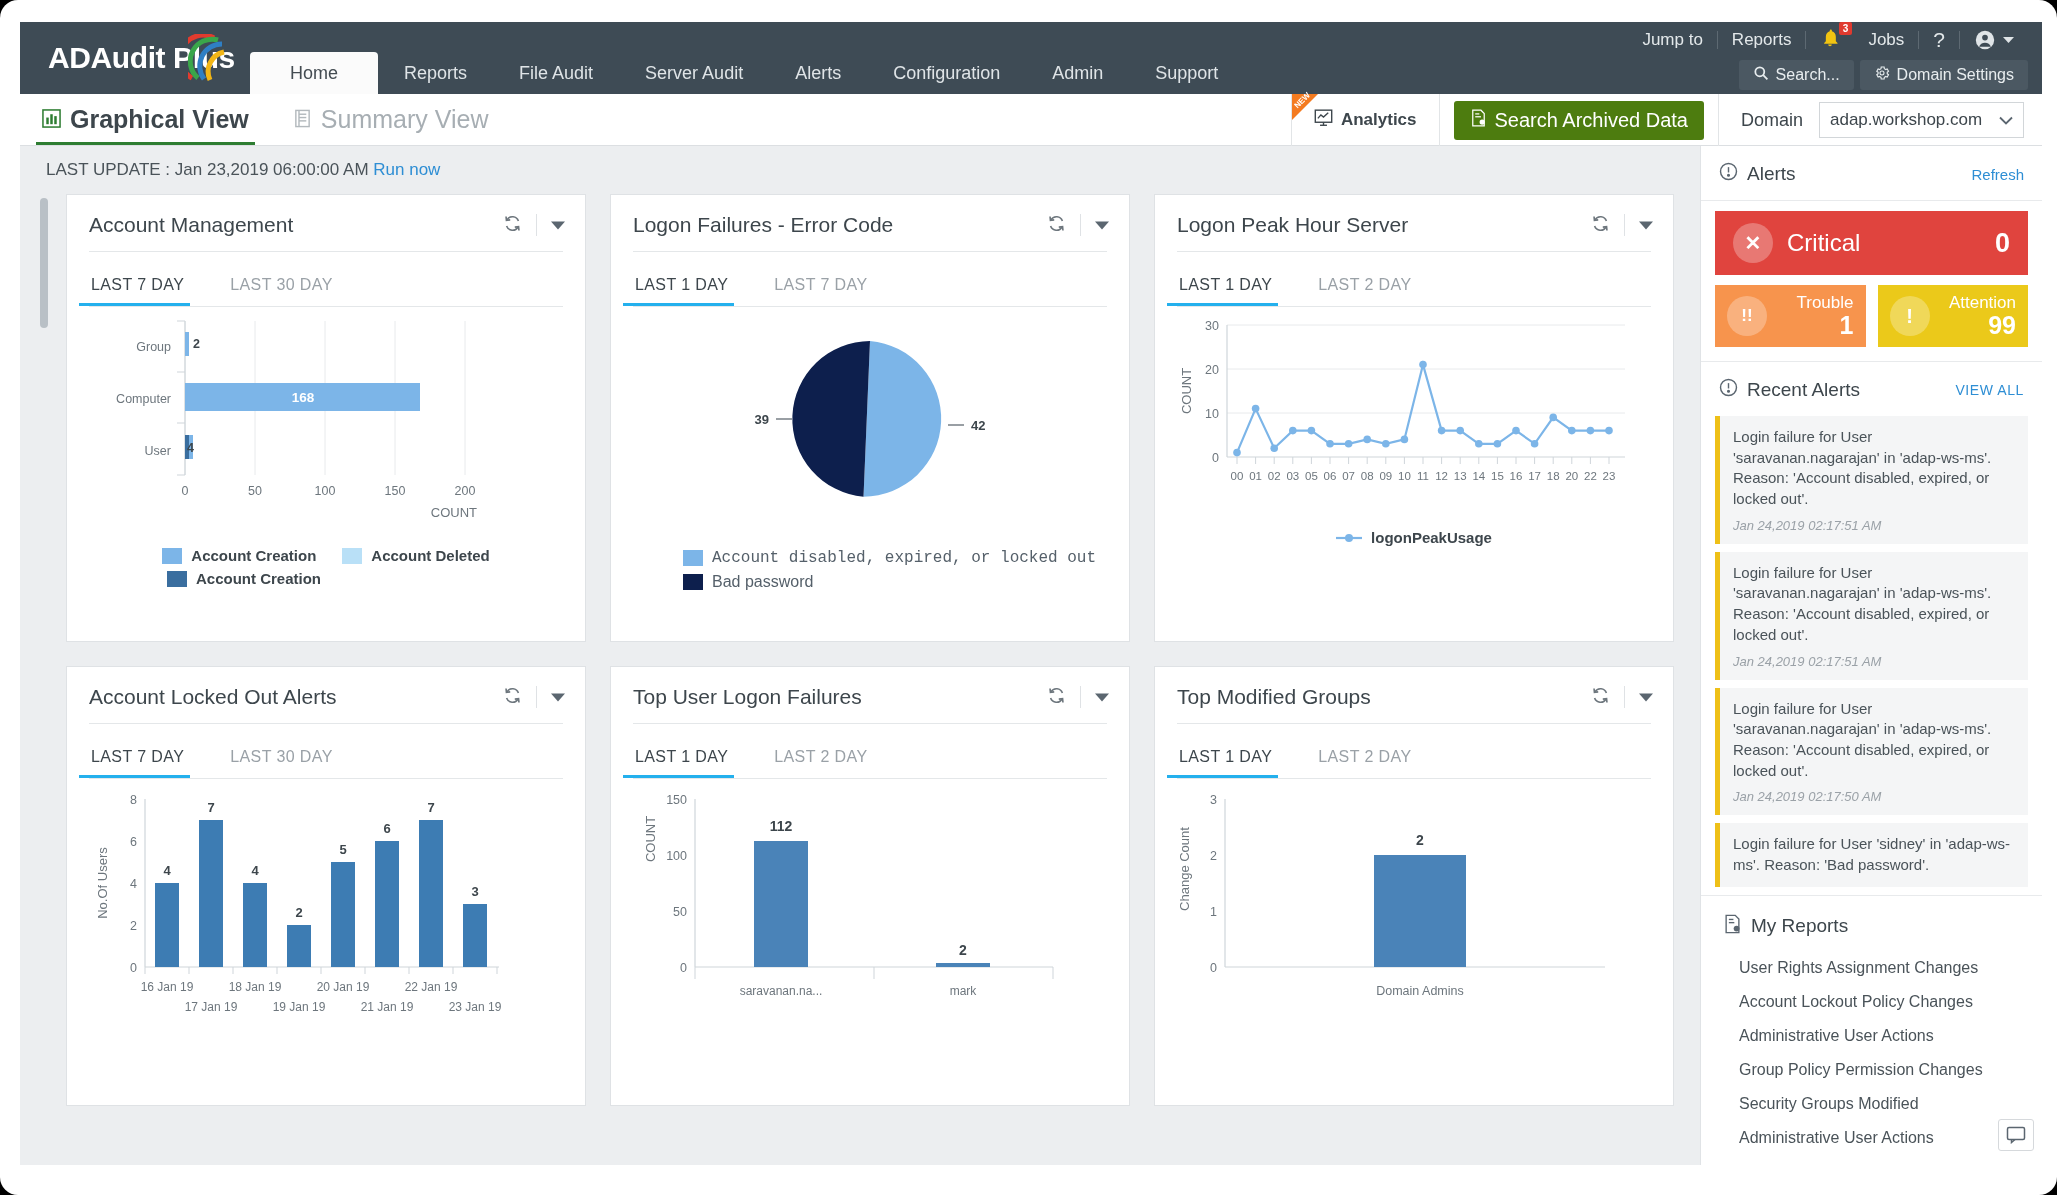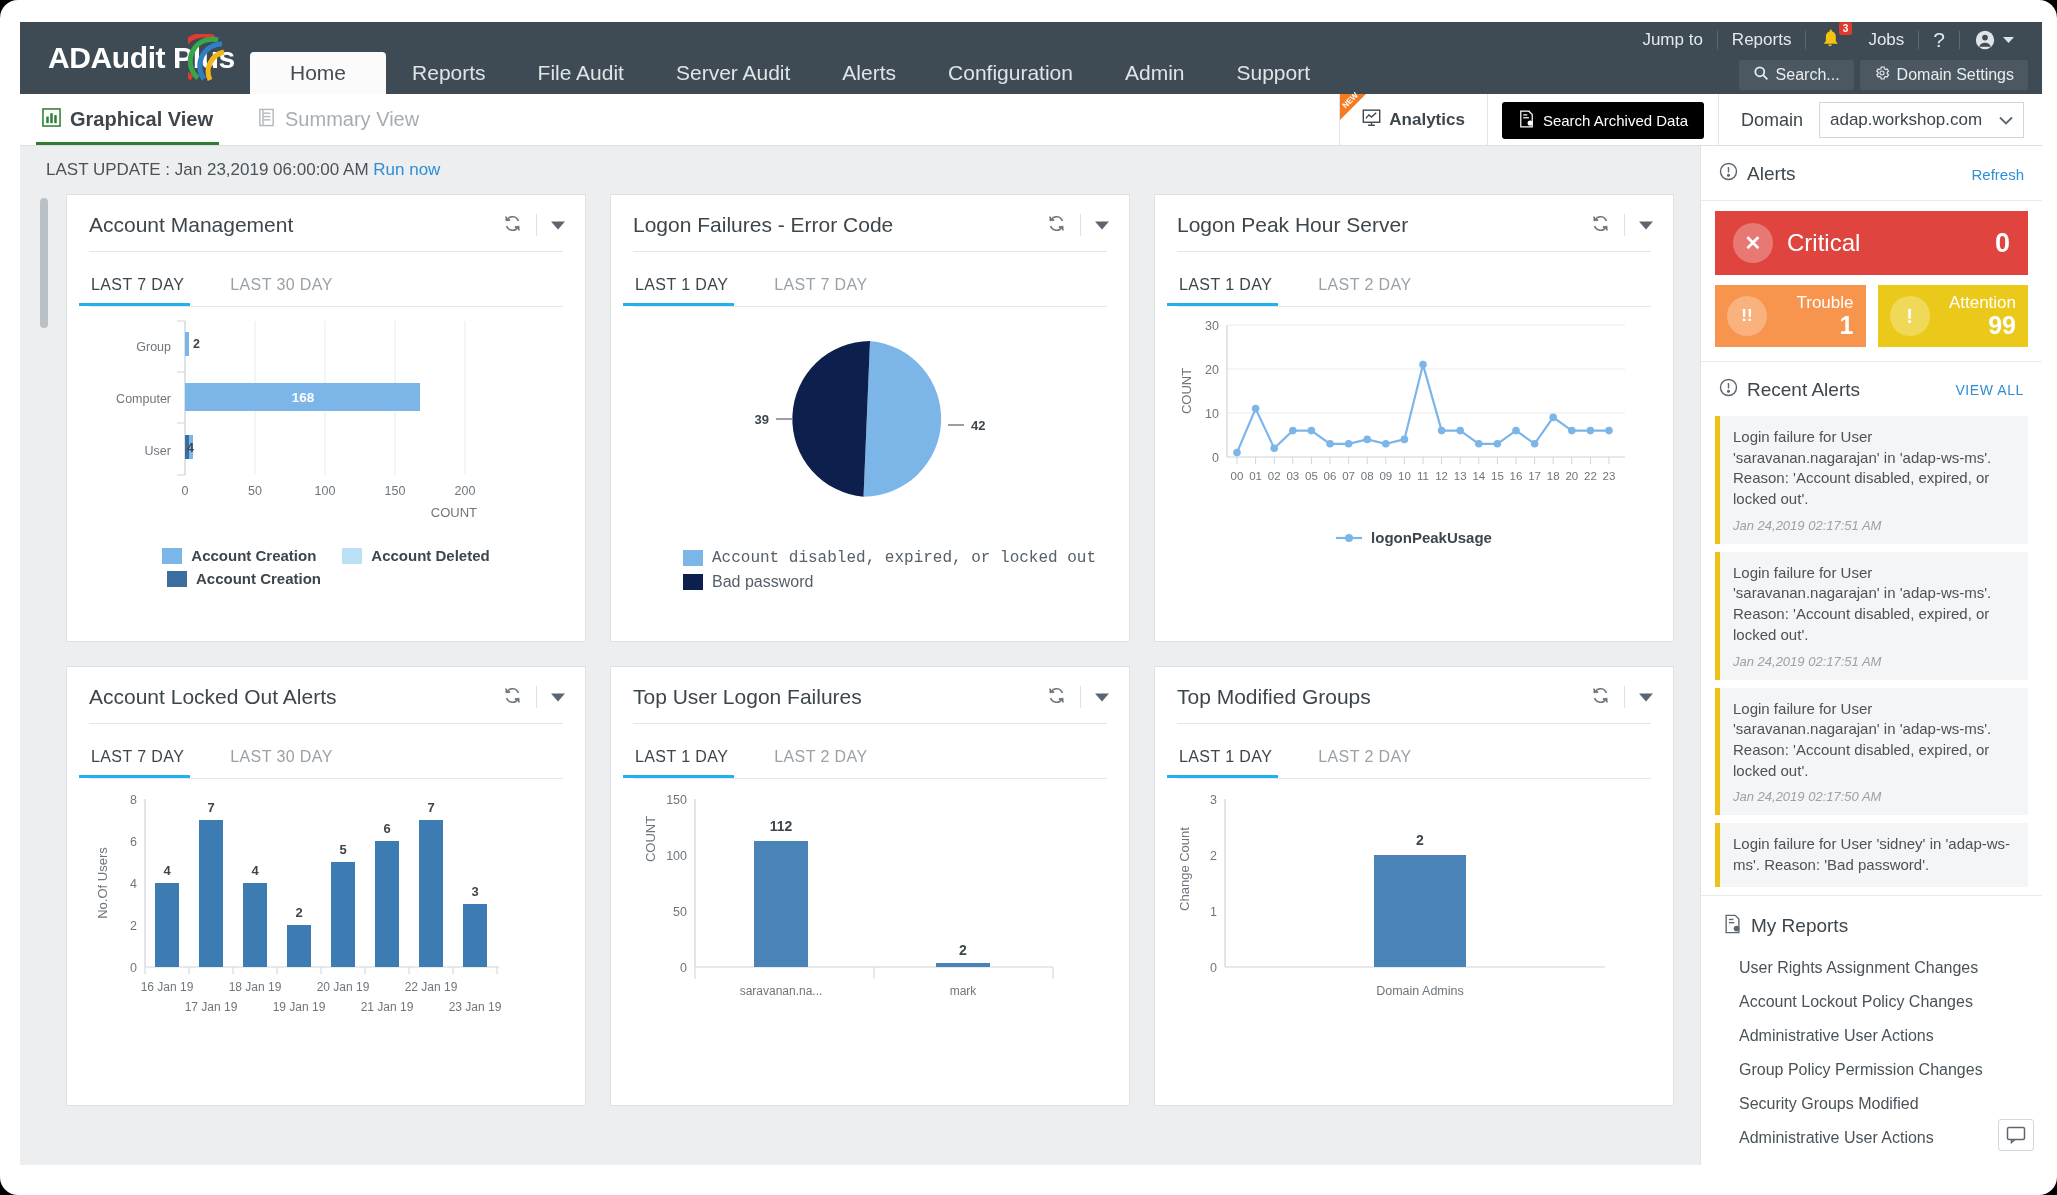"Home" .nav-item { font-size: 21px -> 18px }
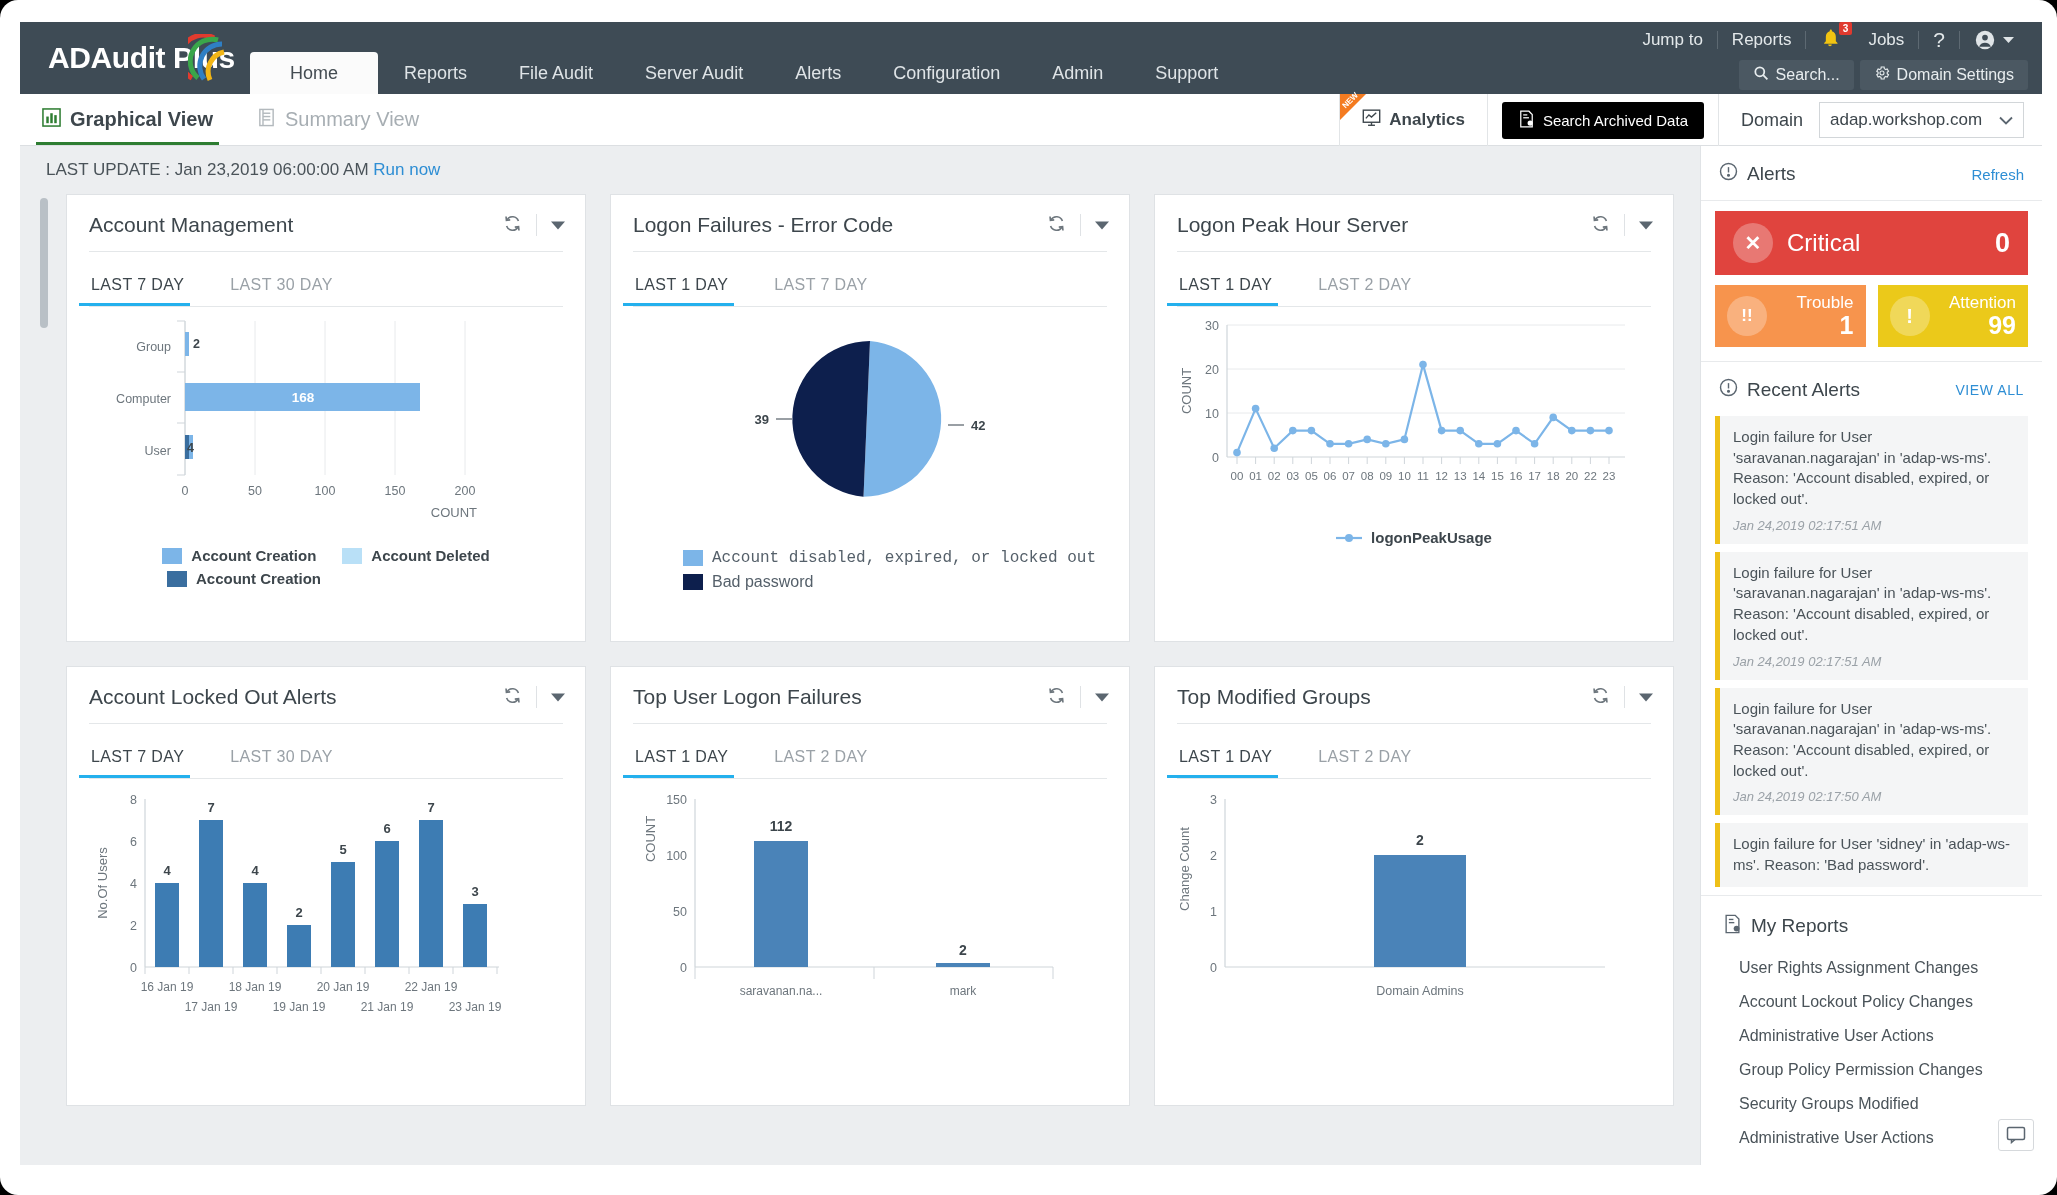"Graphical View" .view-tab { font-size: 20px -> 25px }
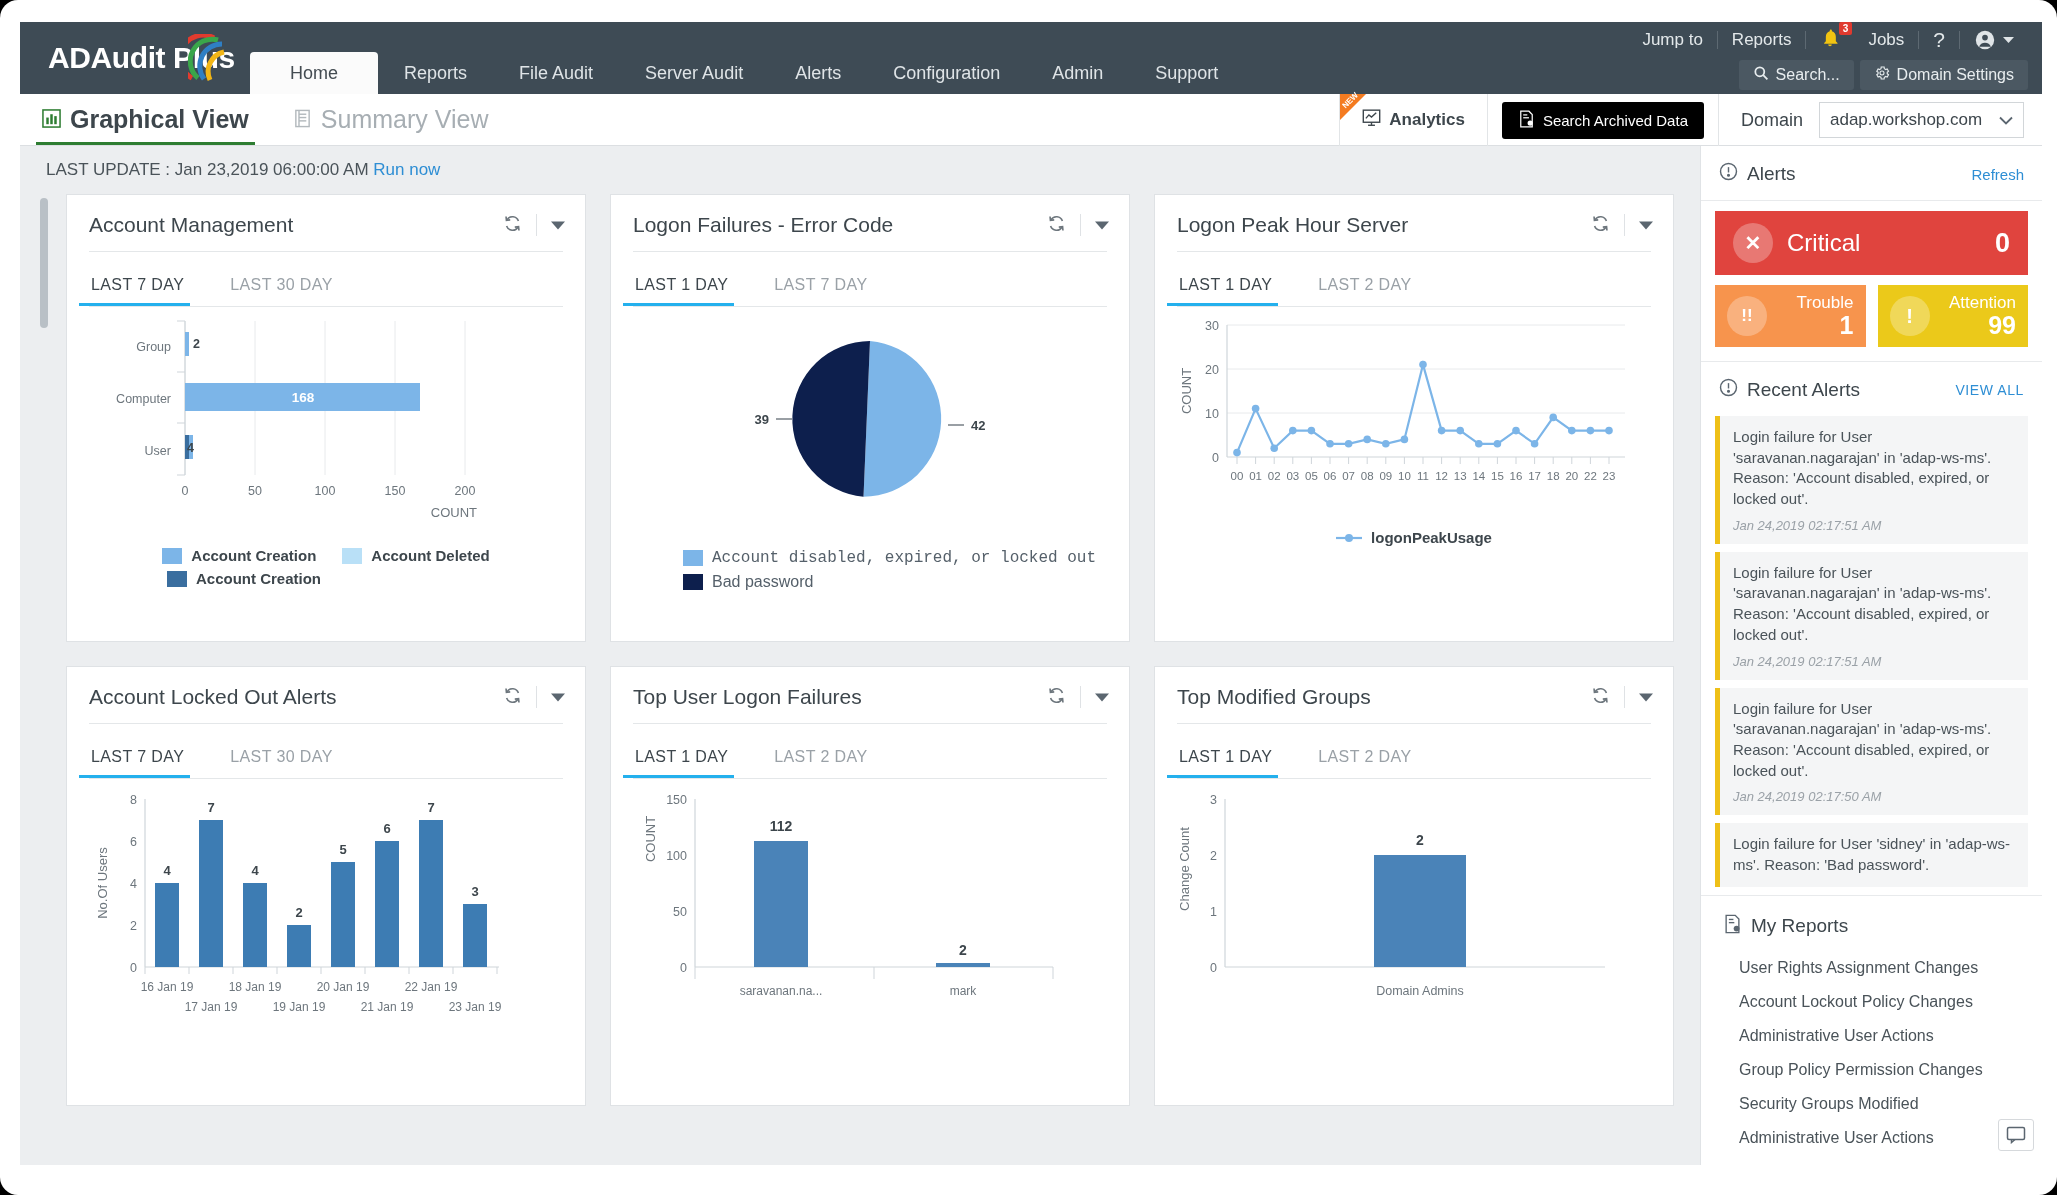"Search Archived Data" .sb-green { background: #000000 -> #4d7c0f; font-size: 15px -> 20px }
